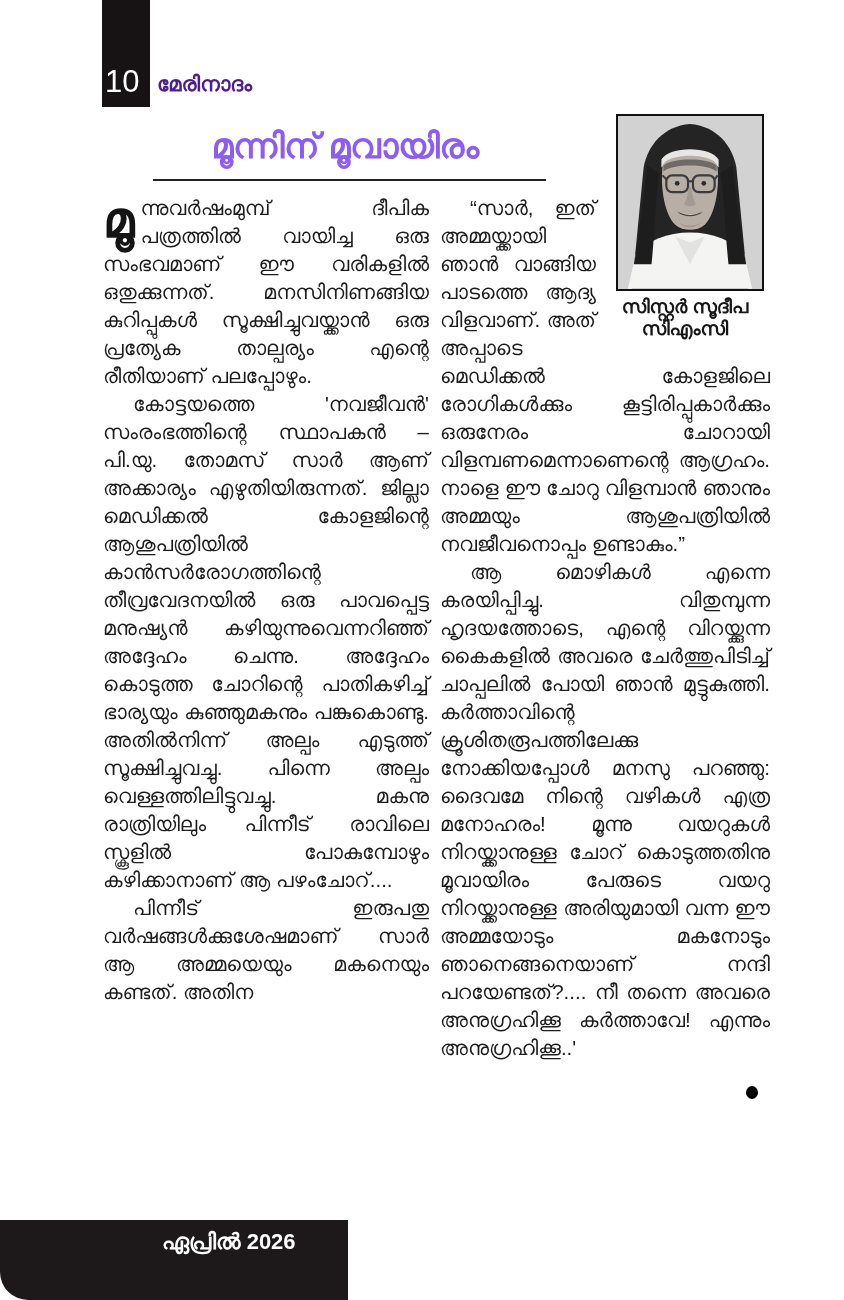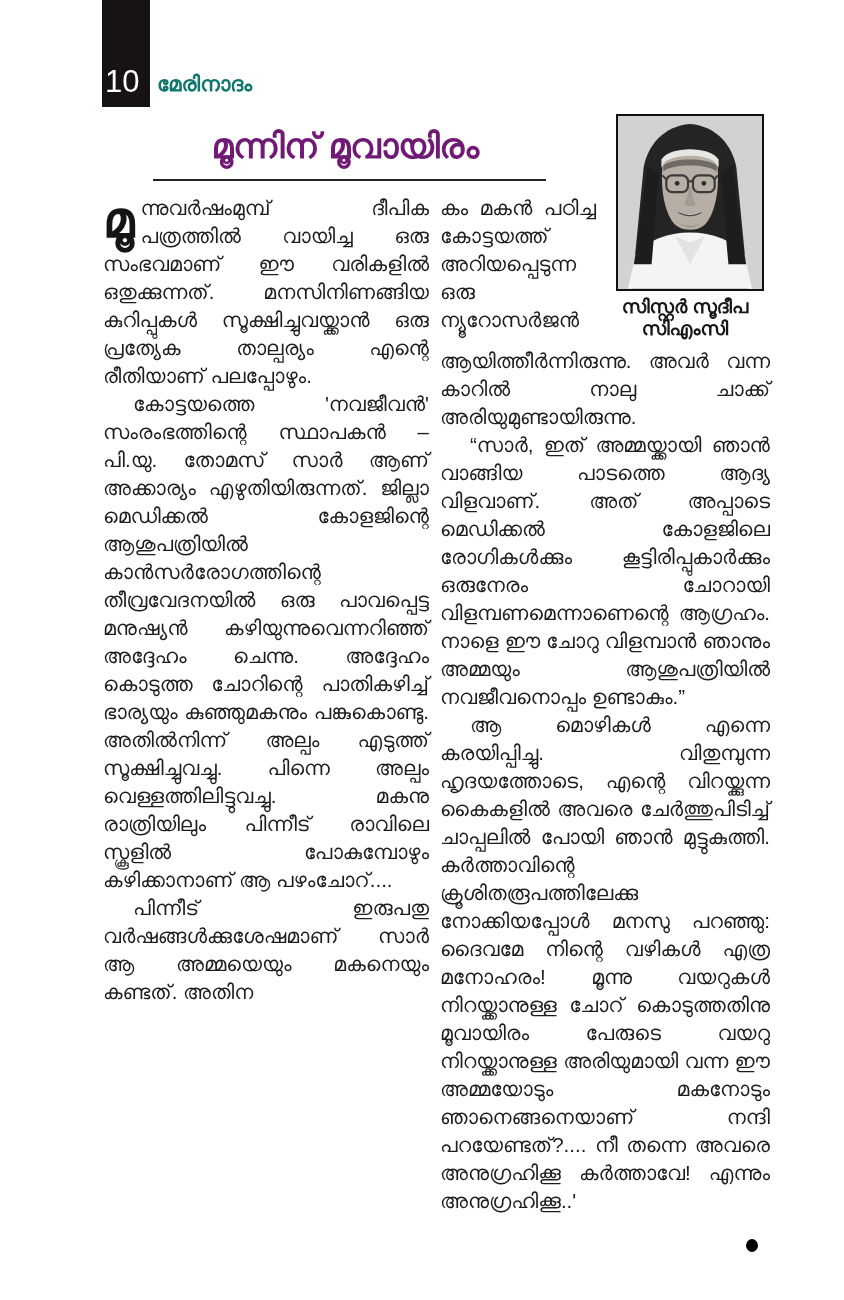"മേരിനാദം" .magazine-title { color: #0f766e -> #4c1d95 }
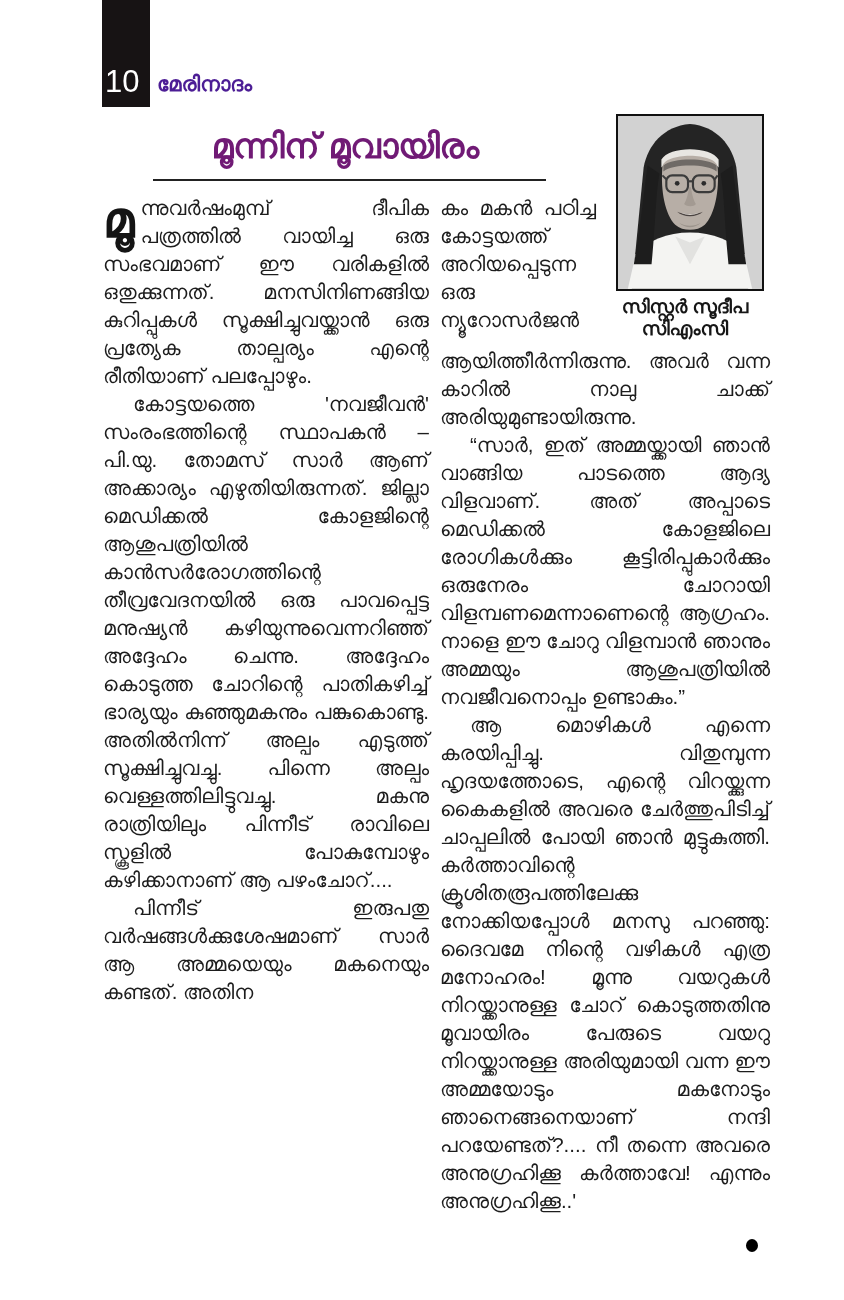"മൂന്നിന് മൂവായിരം" .article-title { color: #701a75 -> #8b5cf6 }
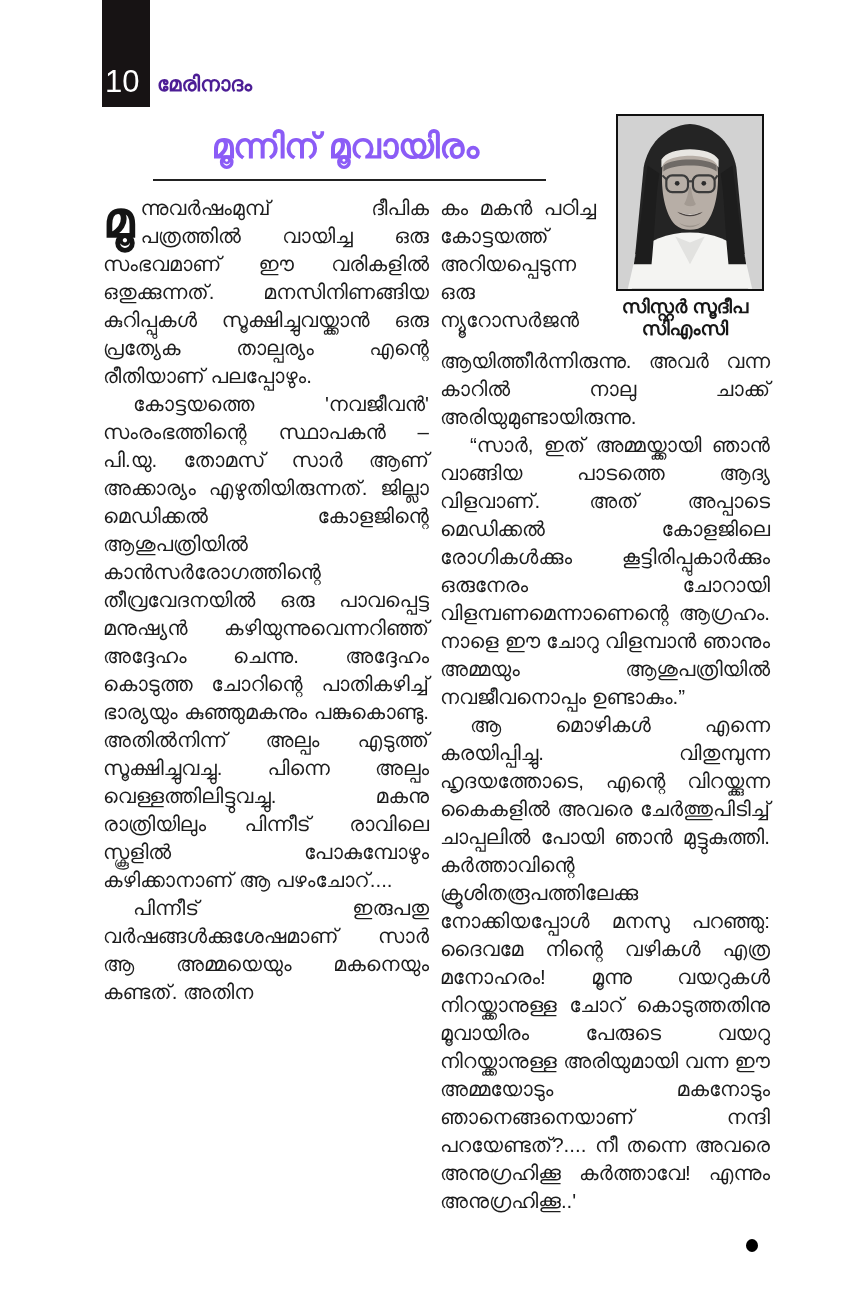"കം മകൻ പഠിച്ച കോട്ടയത്ത് അറിയപ്പെടുന്ന" p.no-indent { html: <p>കം മകൻ പഠിച്ച കോട്ടയത്ത് അറിയപ്പെടുന്ന ഒരു ന്യൂറോസർജൻ ആയിത്തീർന്നിരുന്നു. അവർ വന്ന കാറിൽ നാലു ചാക്ക് അരിയുമുണ്ടായിരുന്നു.</p> -> none }
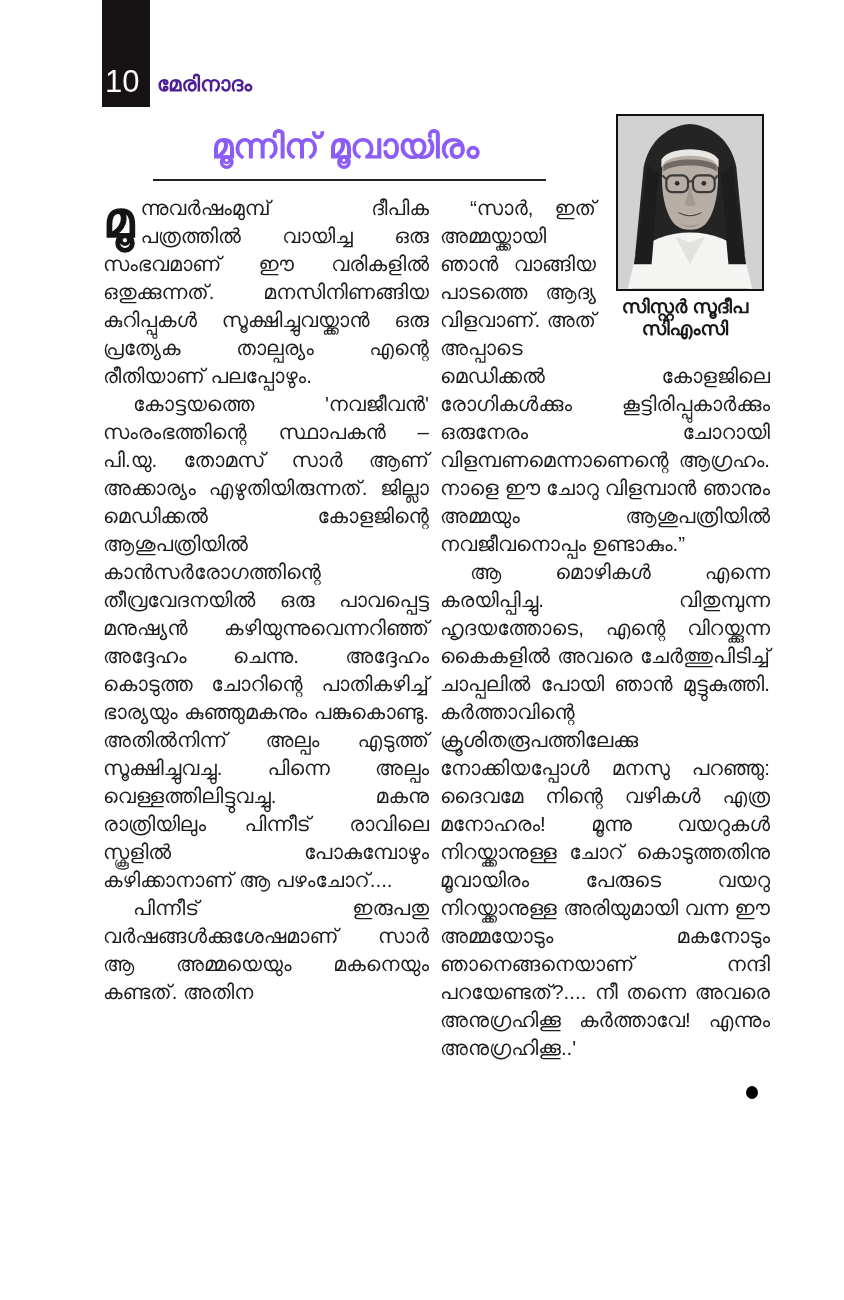"ഏപ്രിൽ 2026" div.footer-bar { html: none -> <div> <span>ഏപ്രിൽ 2026</span> </div> }
